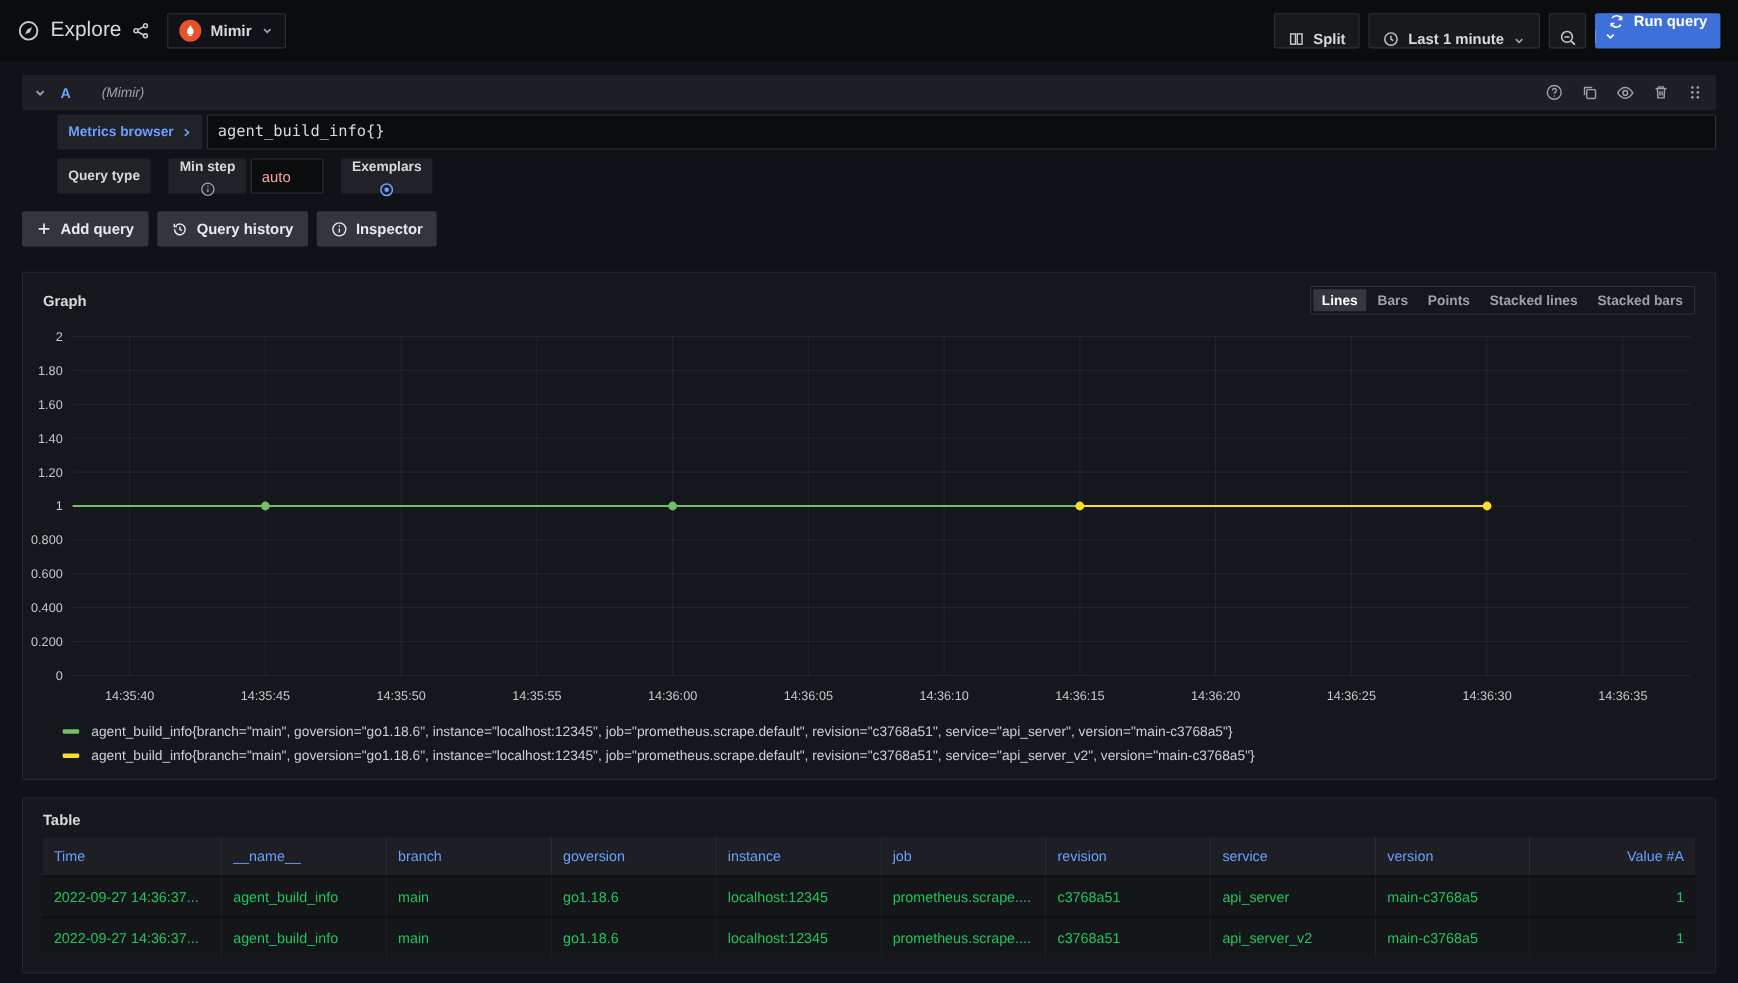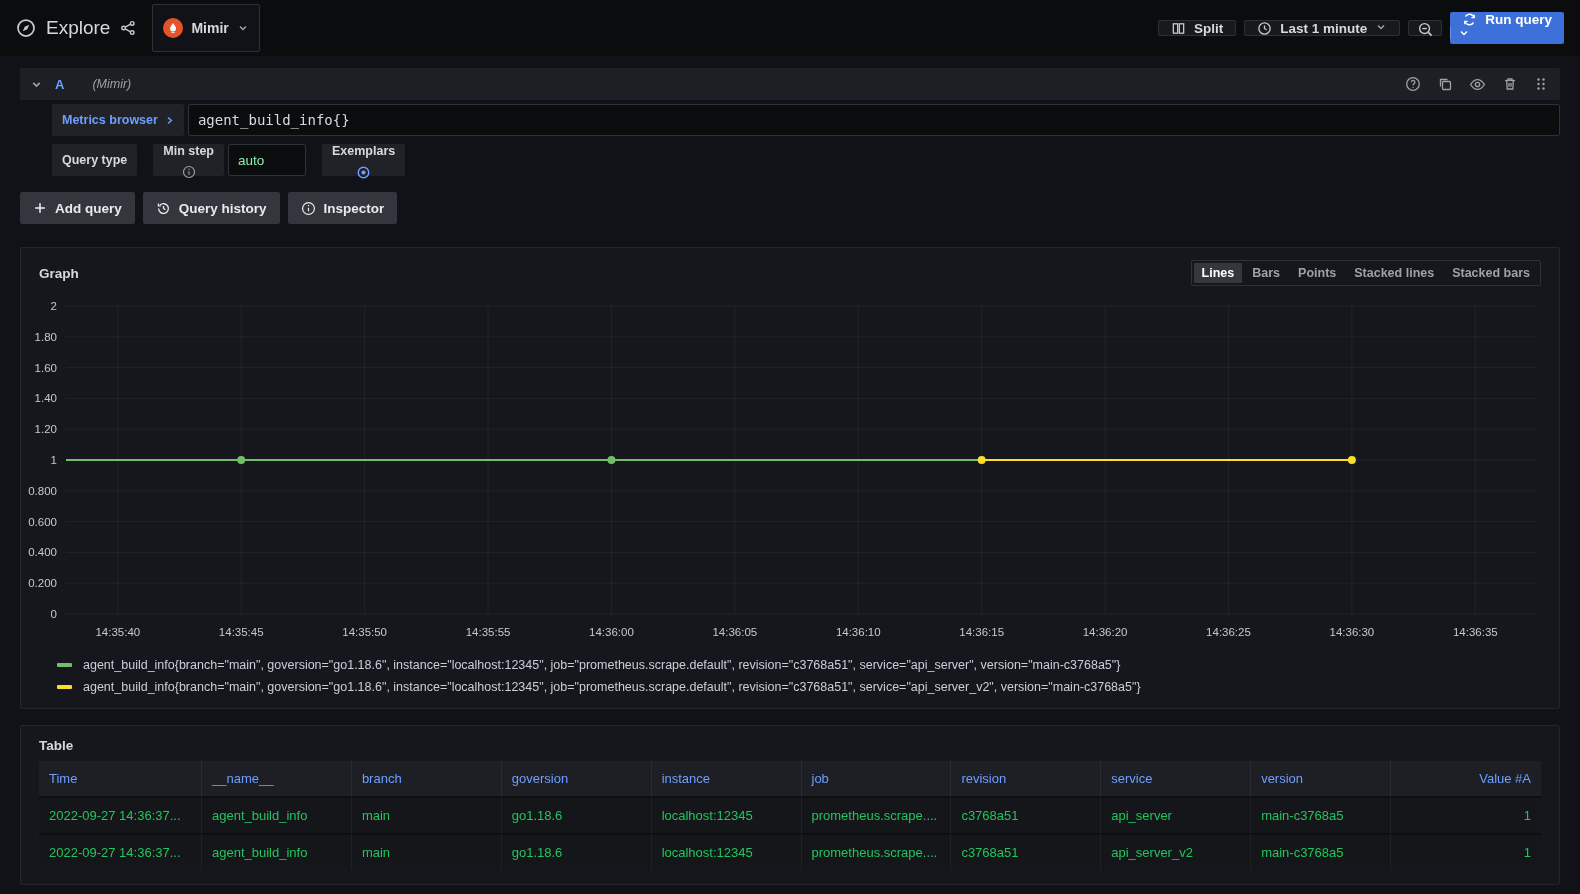"Mimir" .ds-picker { height: 48px -> 32px }
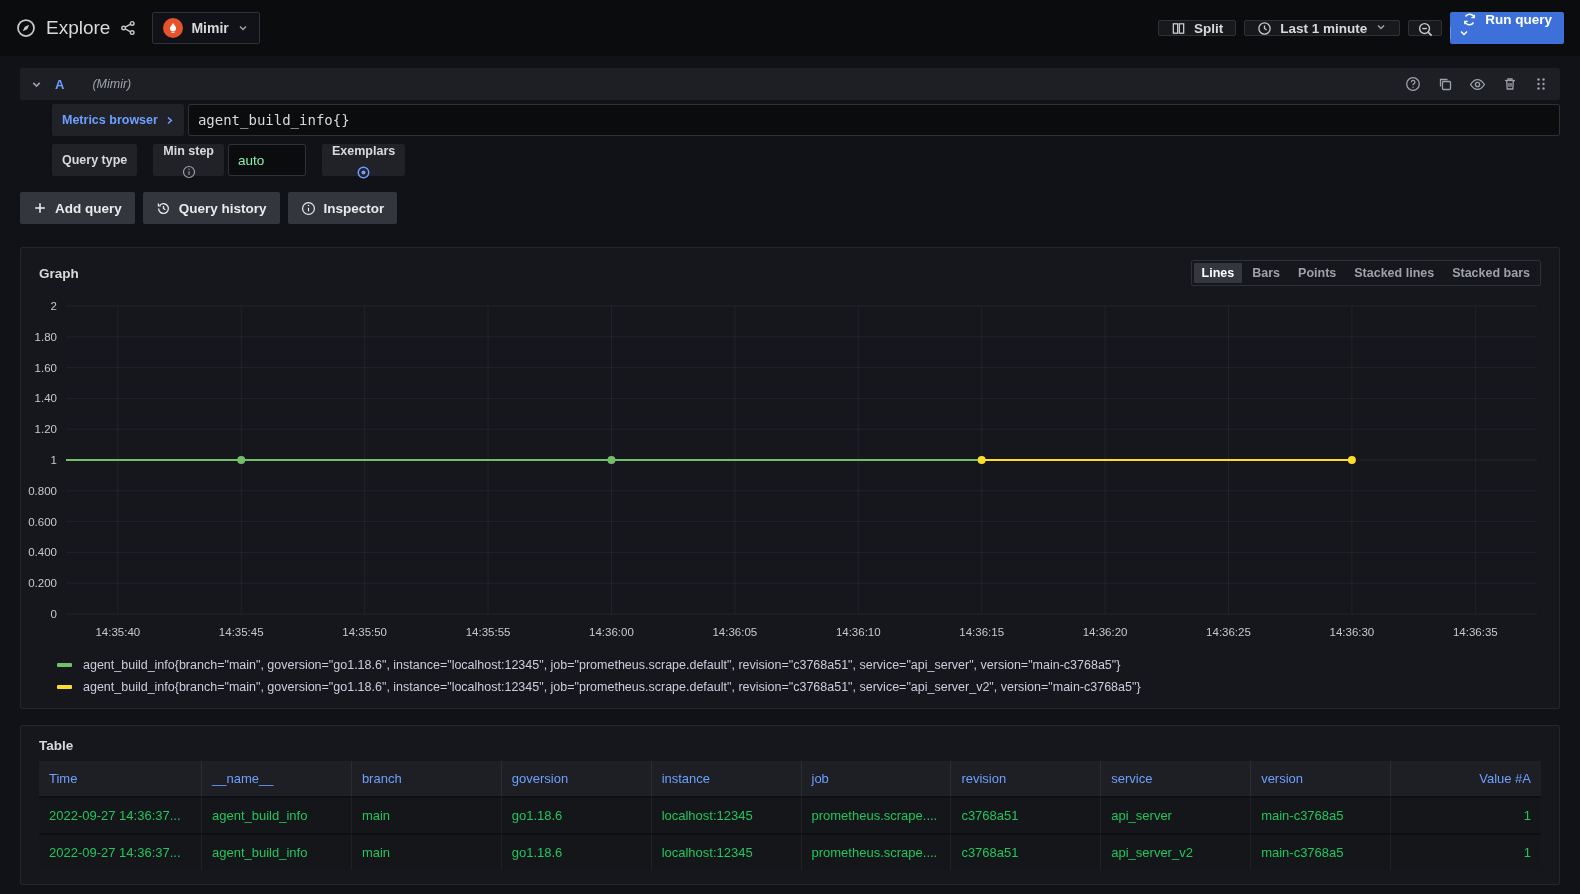"Split" .tb-btn { align-items: flex-start -> flex-end; height: 16px -> 32px }
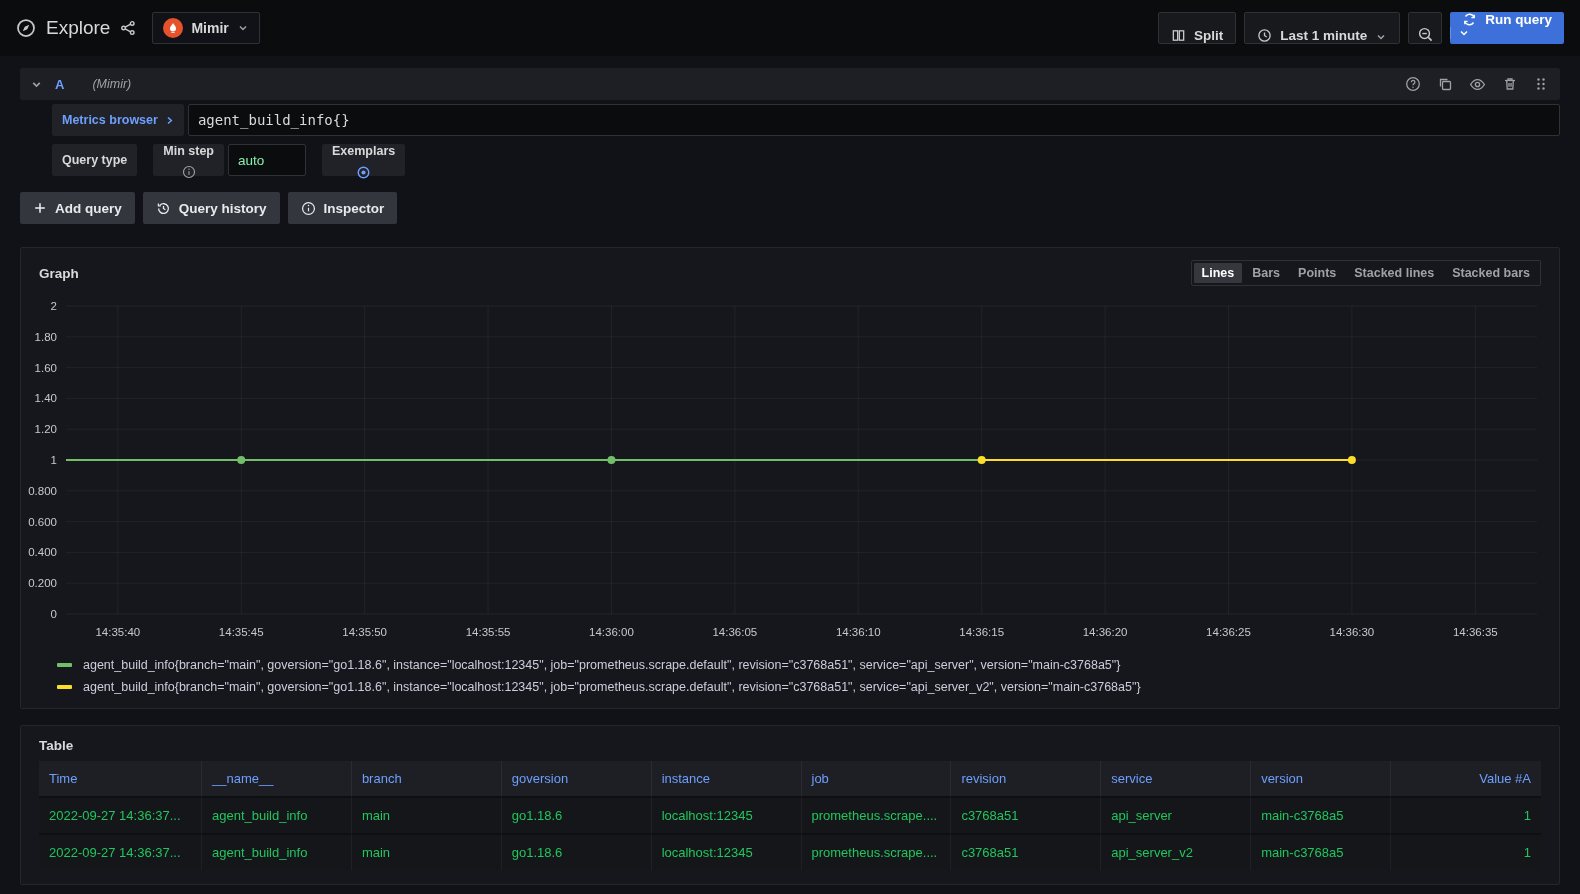"auto" .small-input { color: #86efac -> #fca5a5; width: 78px -> 66px }
